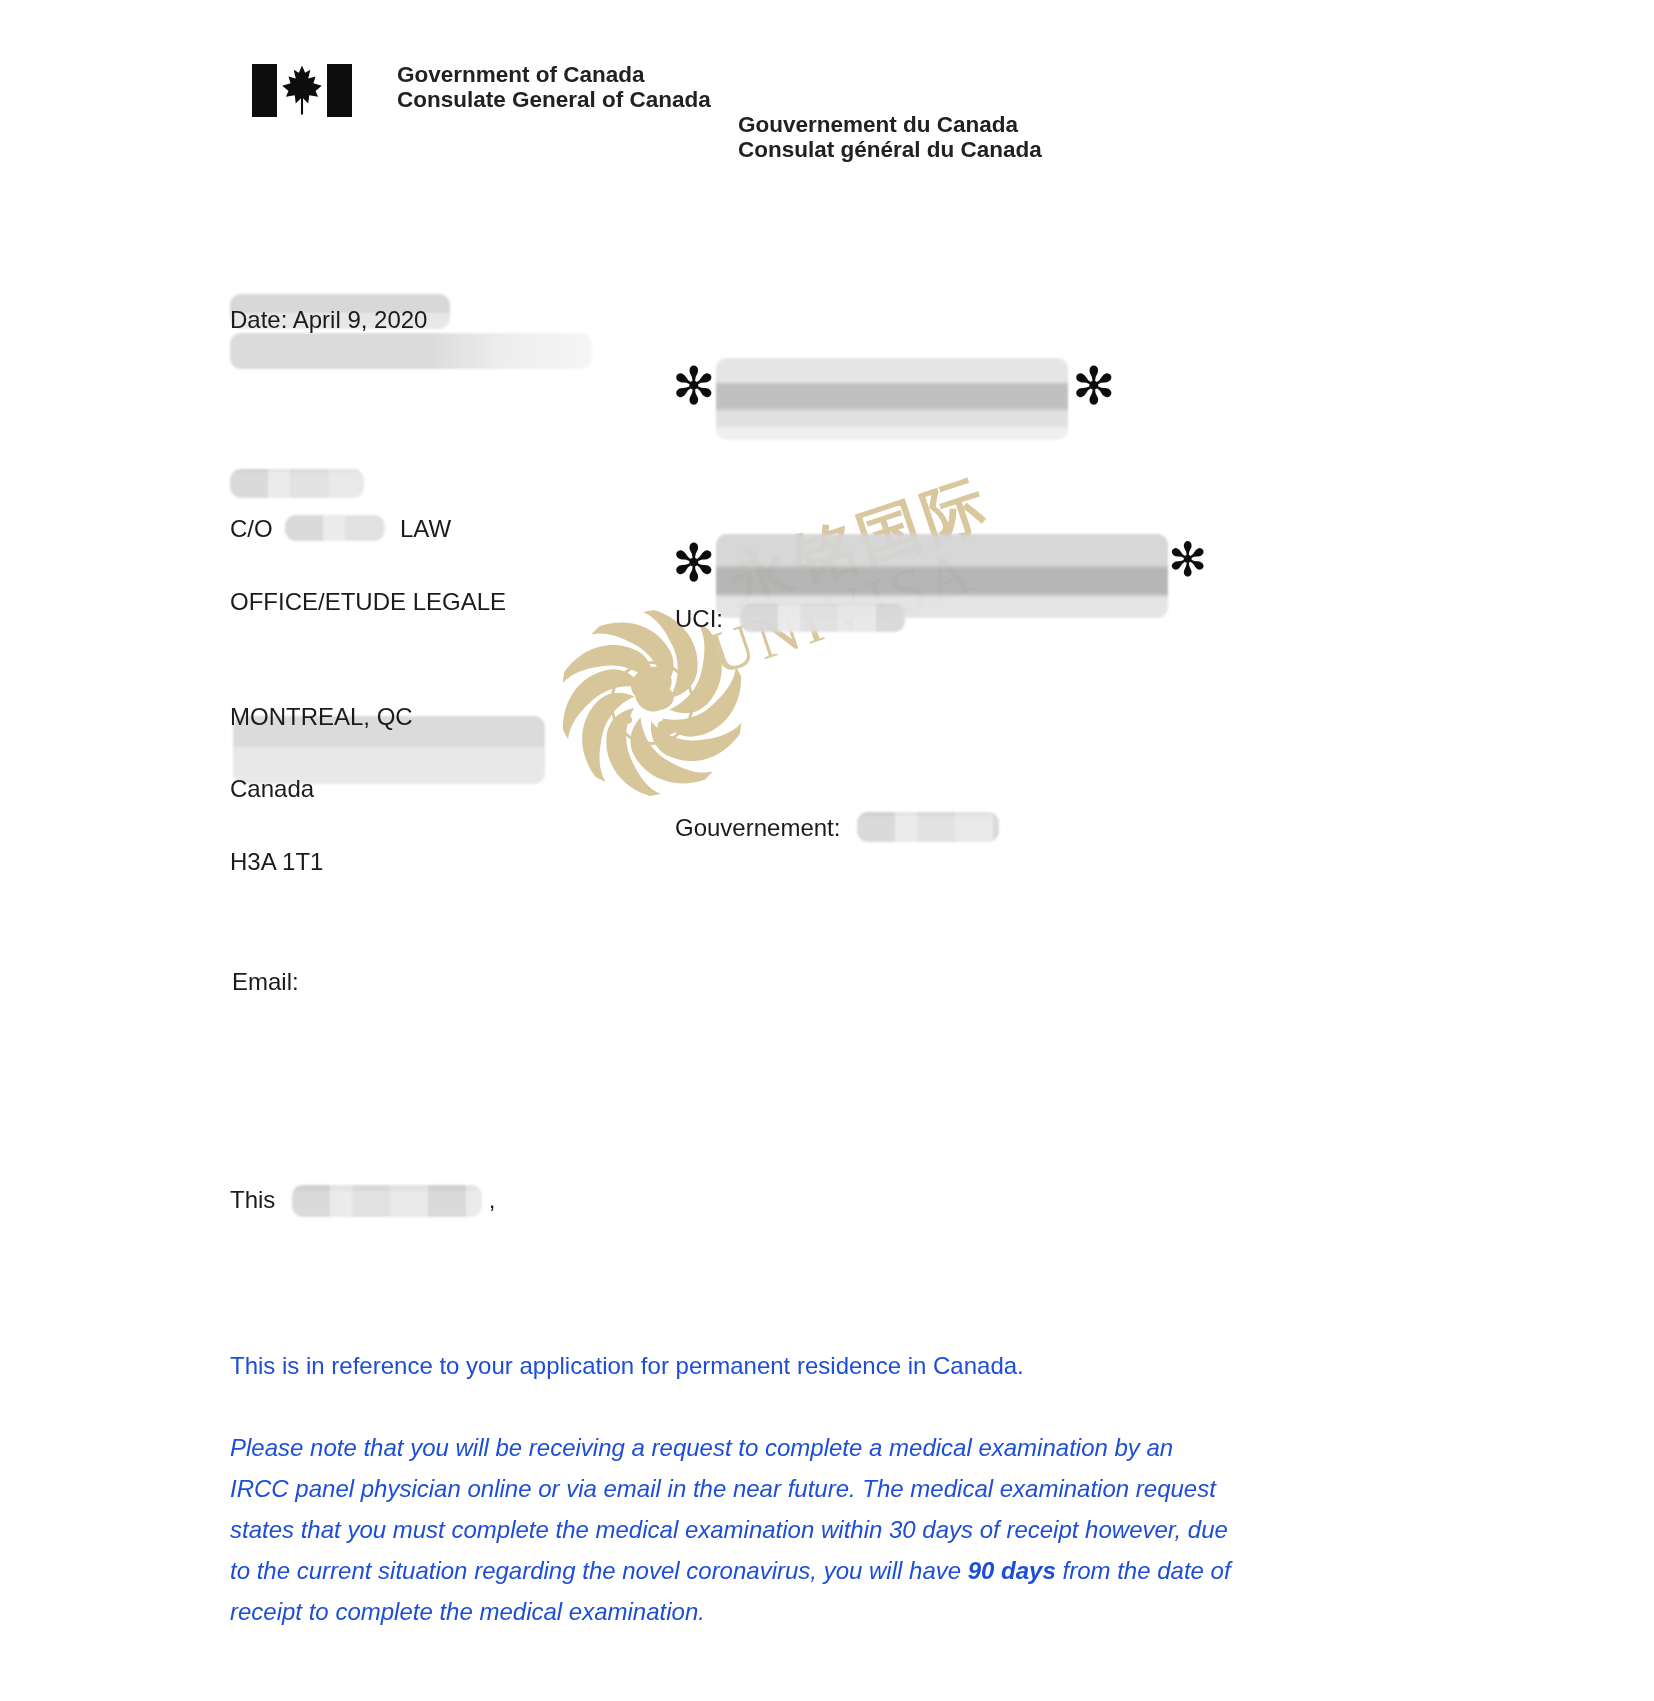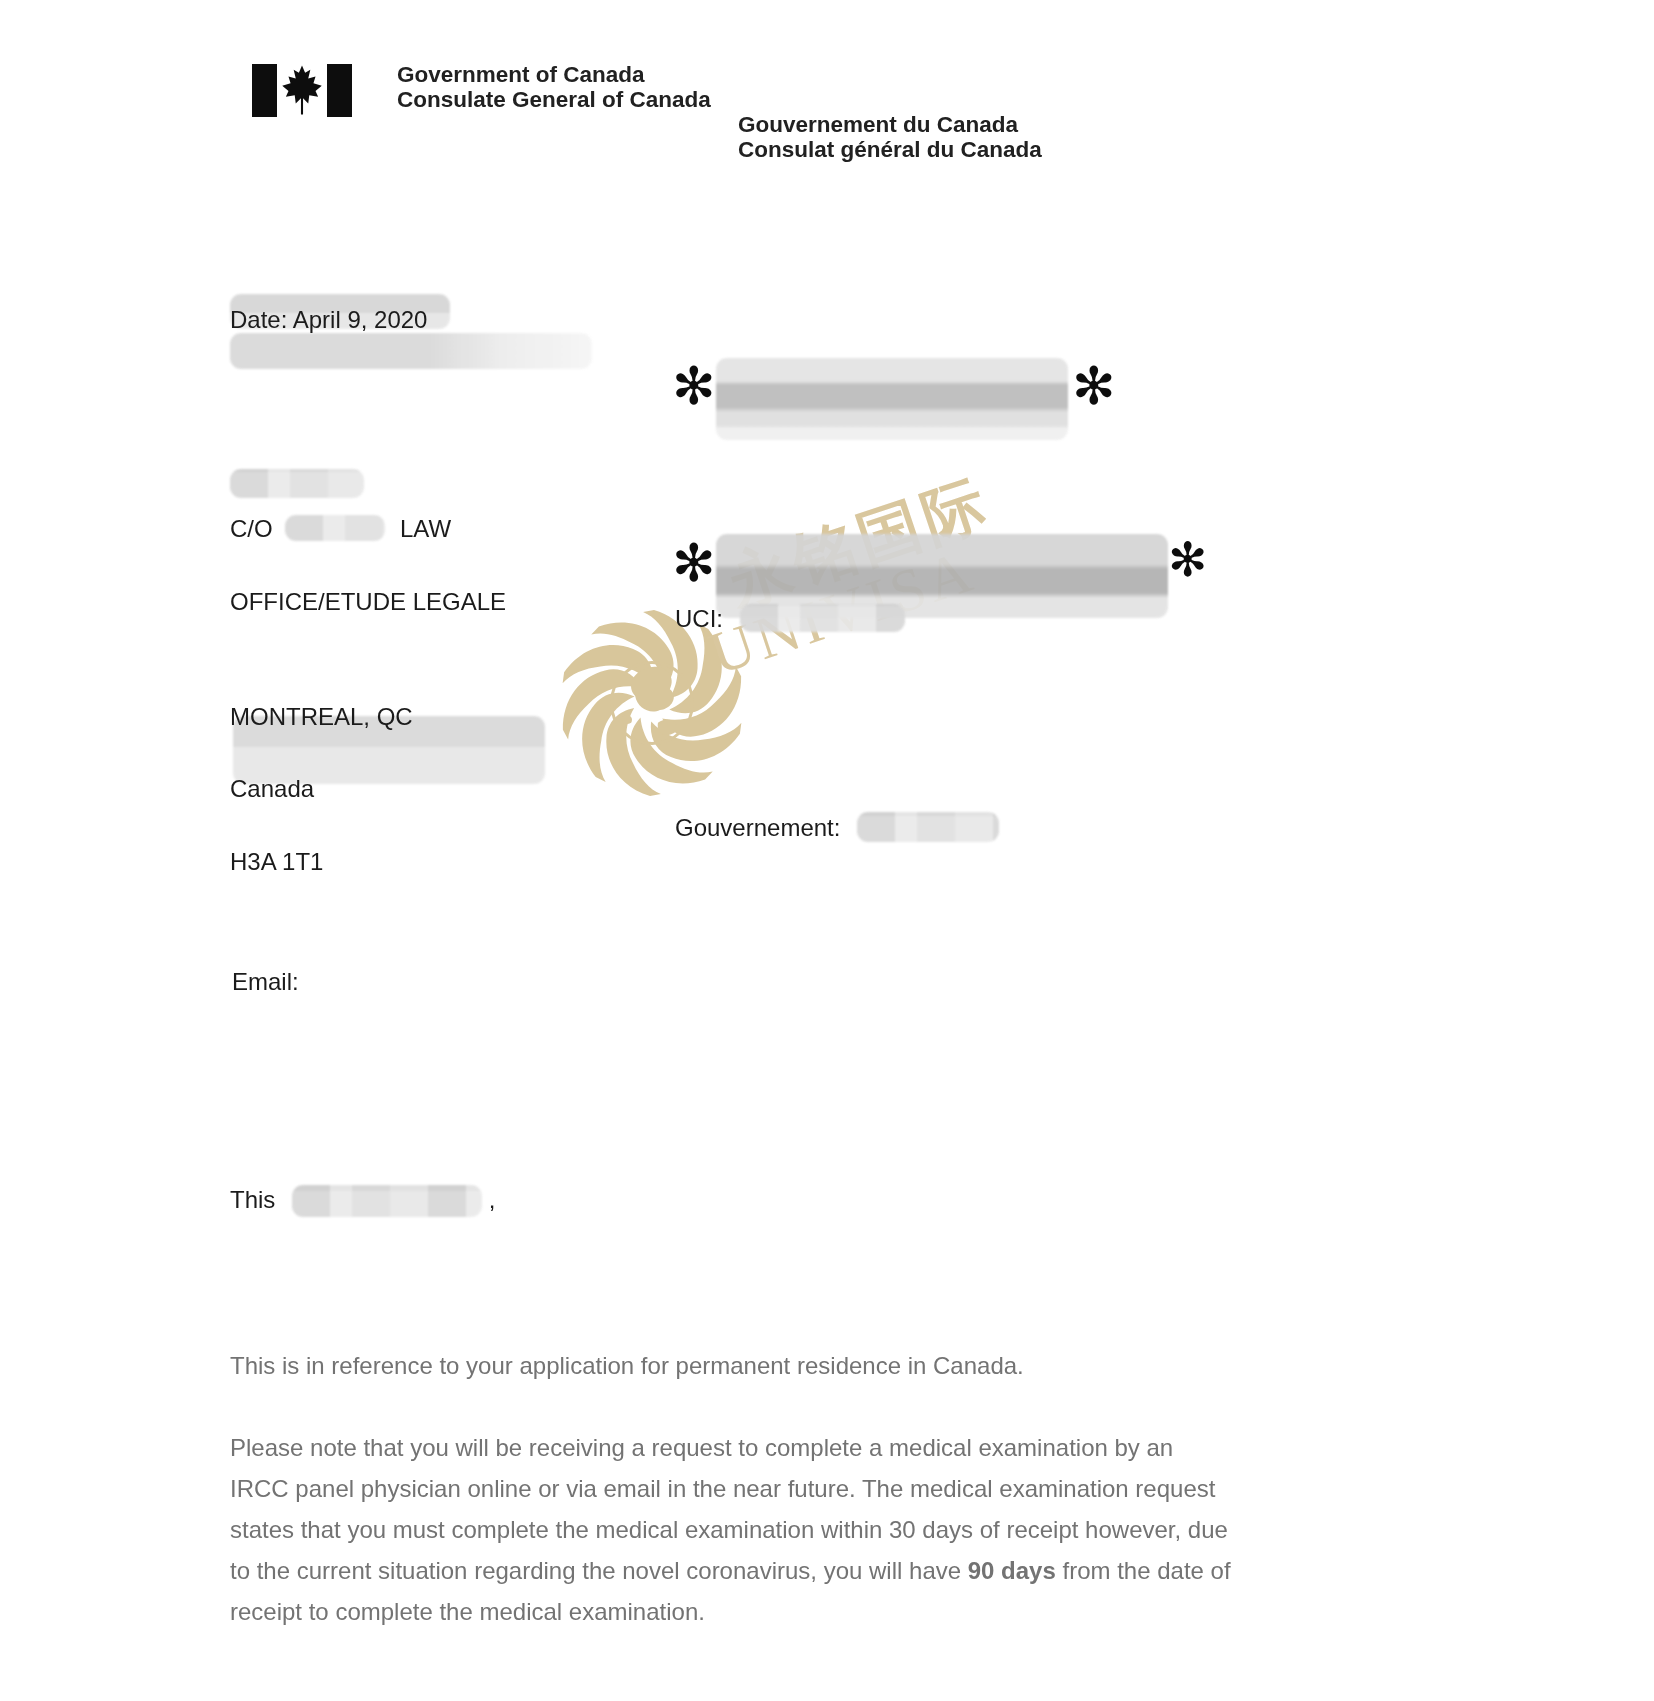"This is in reference to" .bodytext { color: #737373 -> #1d4ed8 }
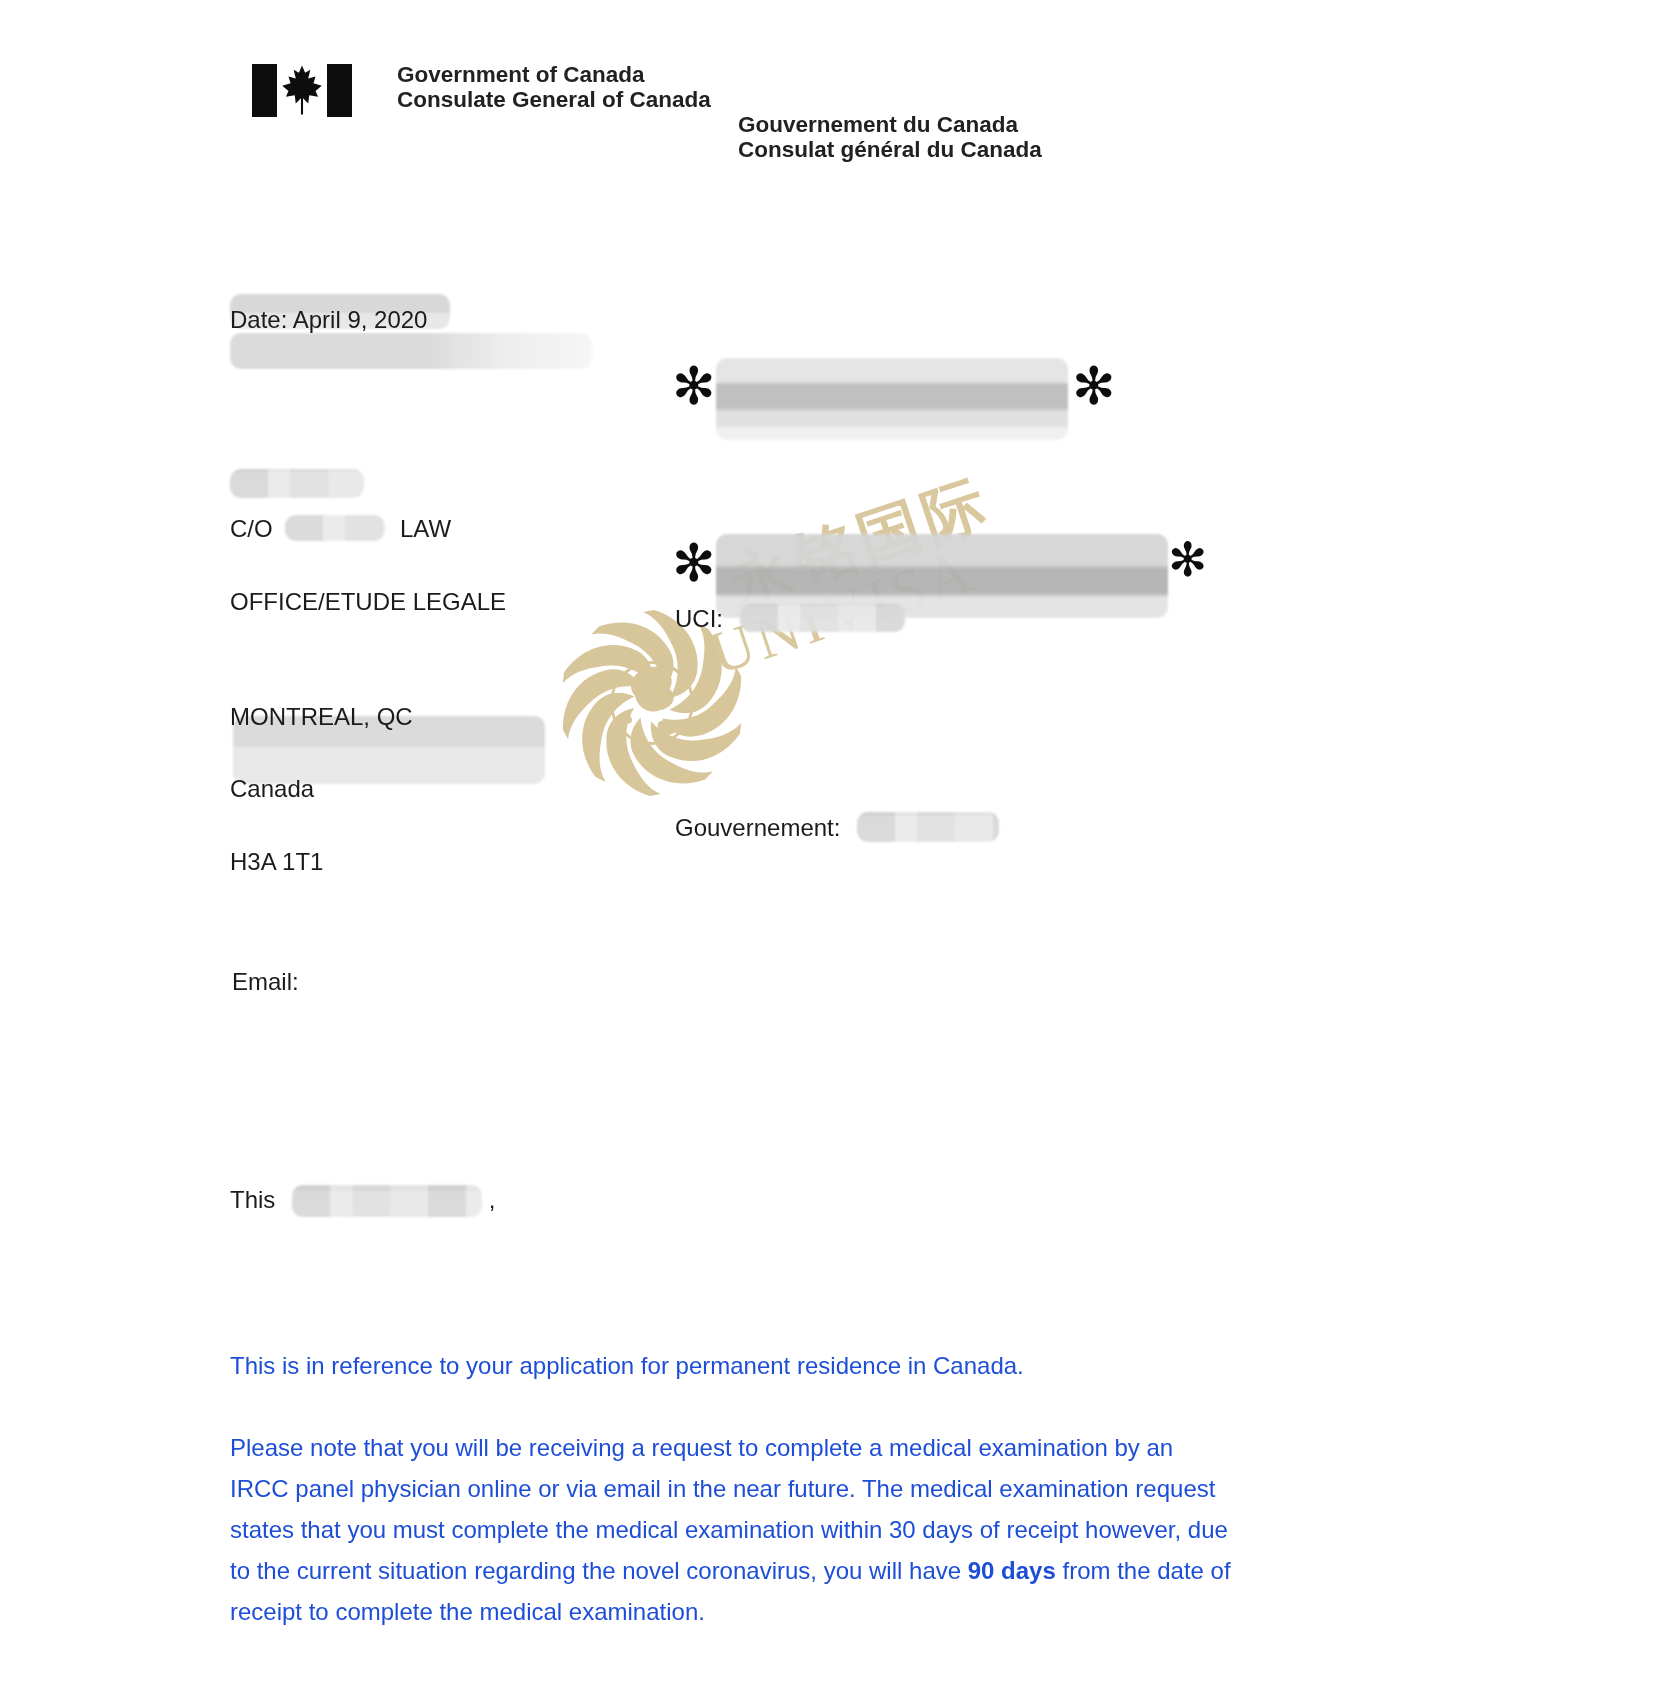"Please note that you will" div.abs { font-style: none -> italic }
